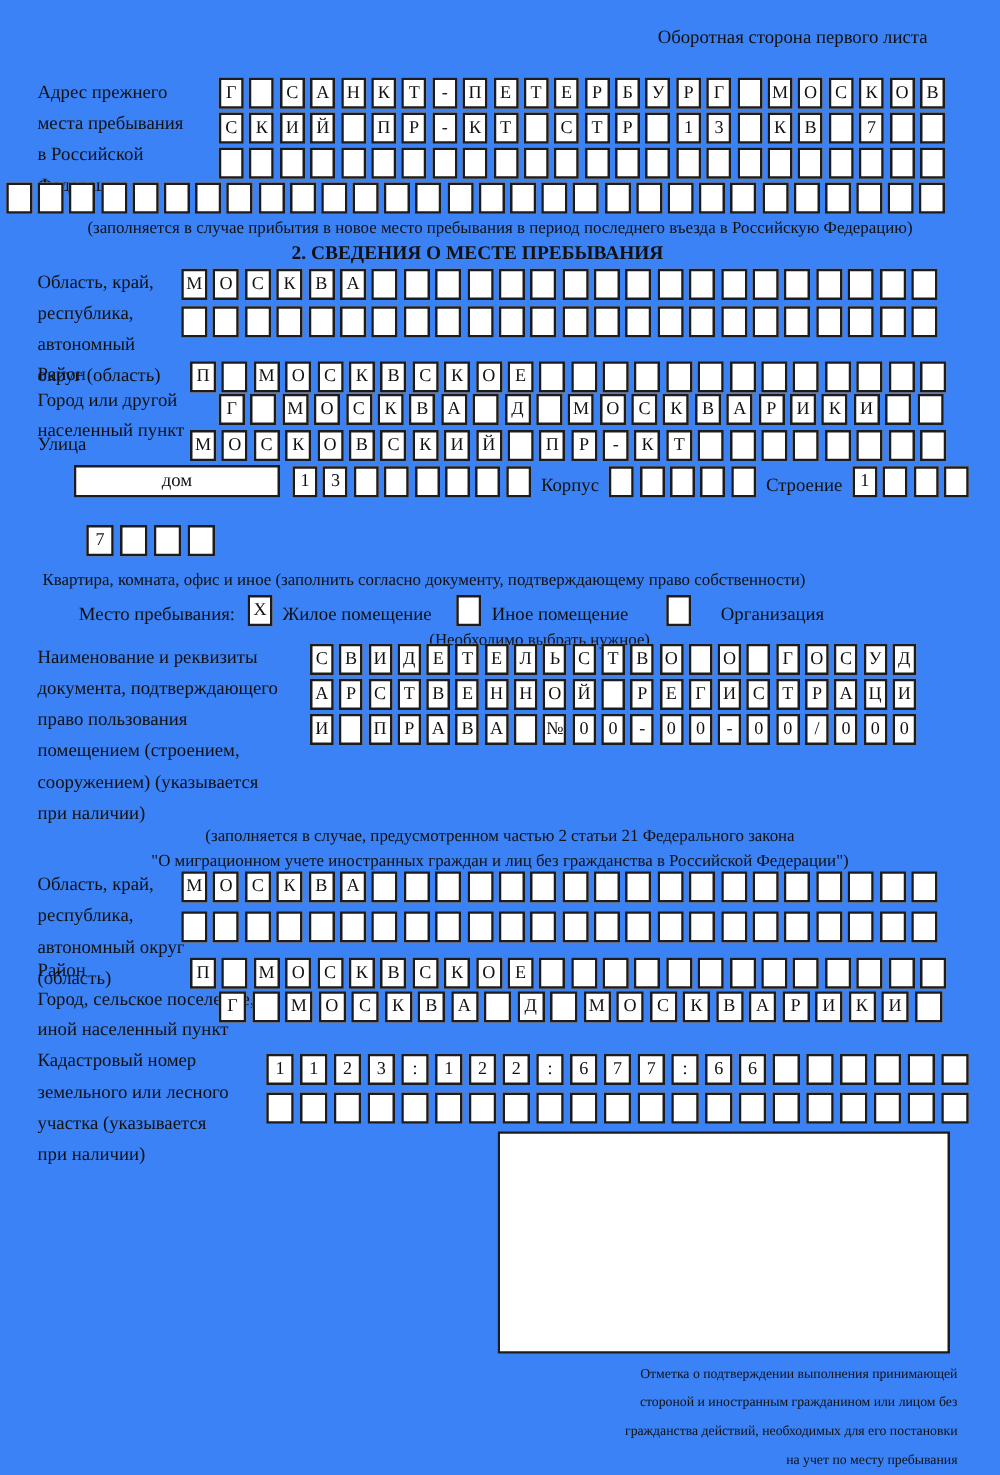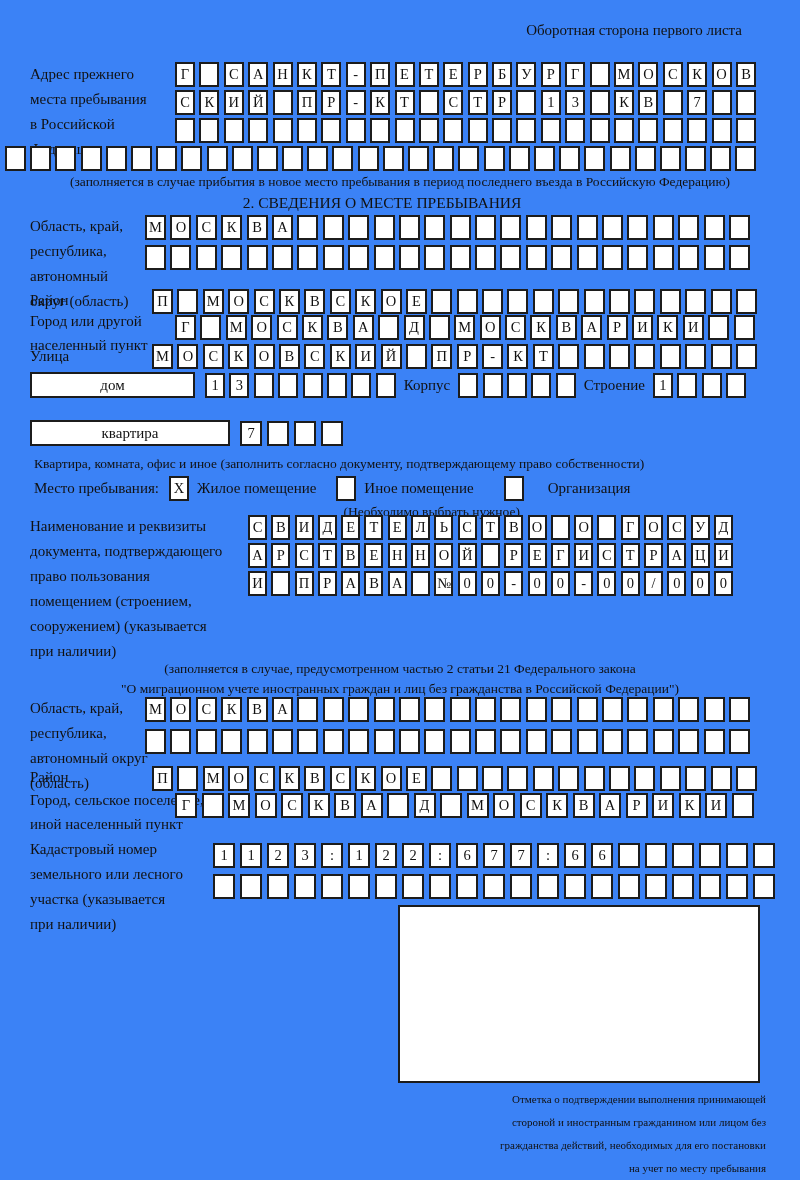"2. СВЕДЕНИЯ О МЕСТЕ ПРЕБЫВАНИЯ" .title { font-weight: normal -> bold }
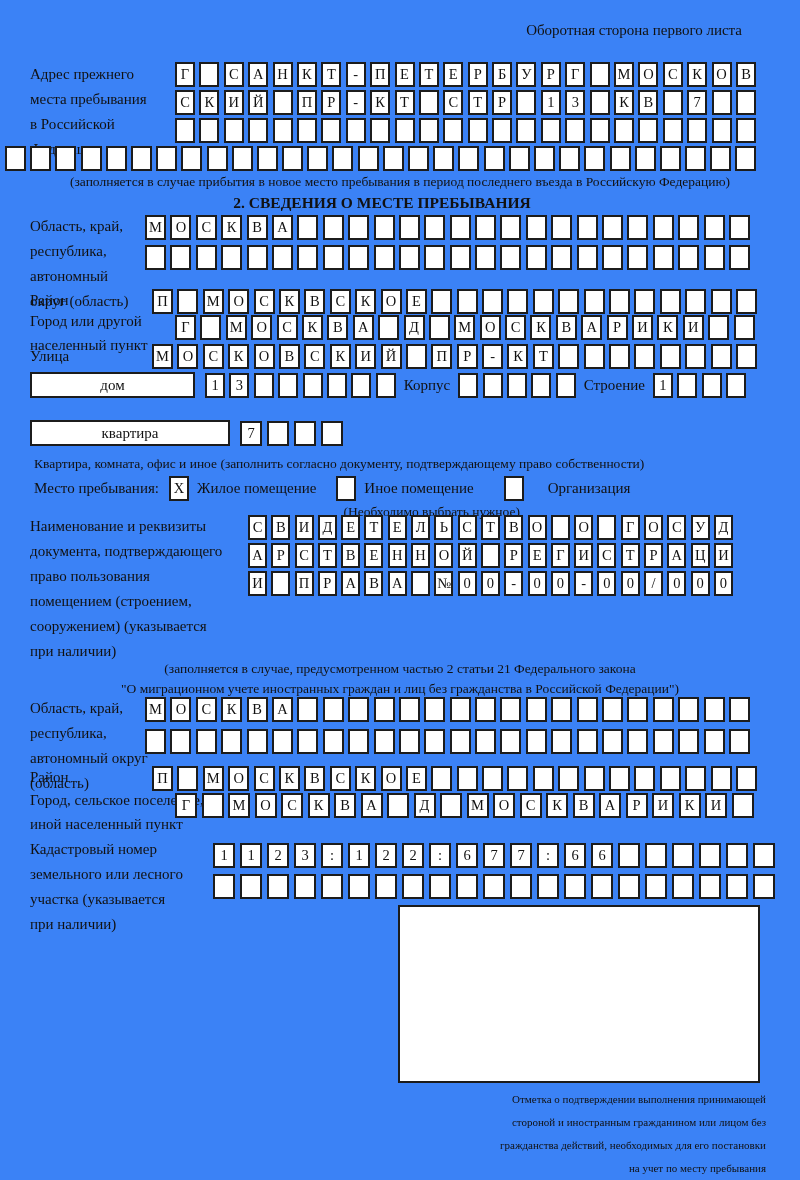"дом" .inlinerow { align-items: center -> flex-end; margin-left: none -> 29px }
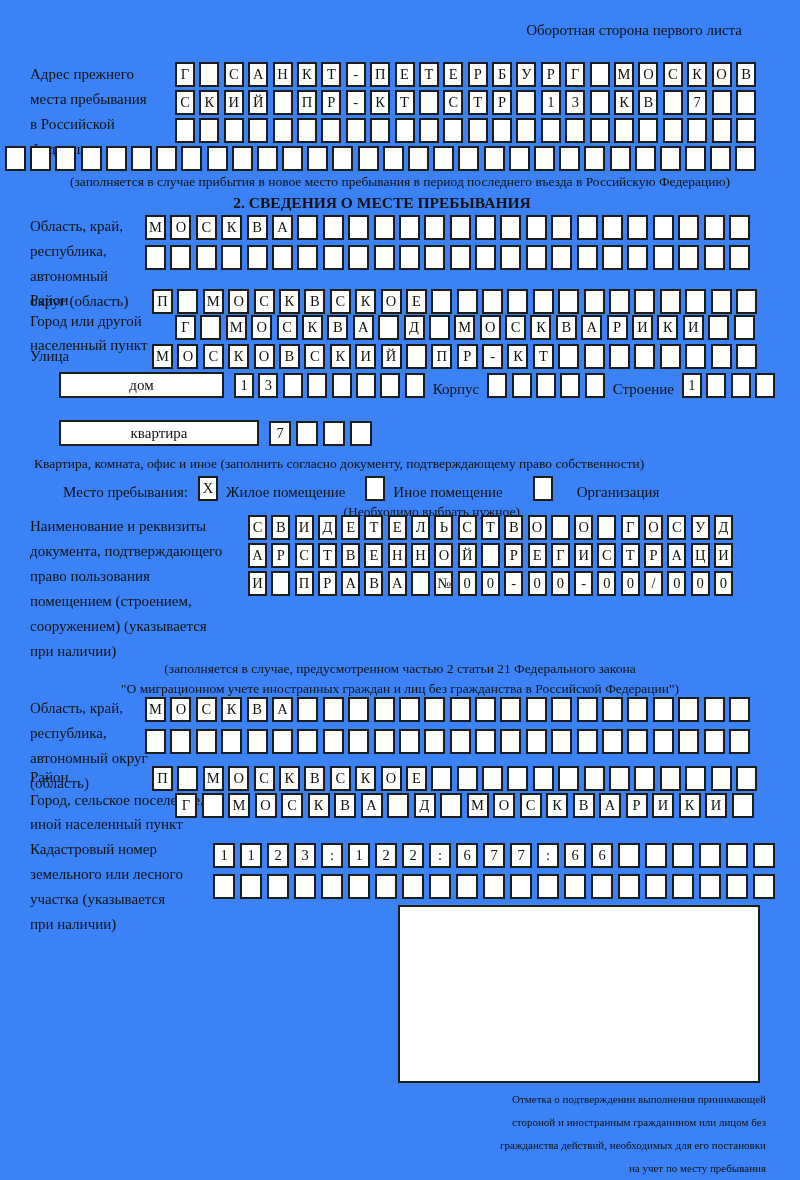"квартира" div.bigbox { html: <div>квартира</div> -> none }
